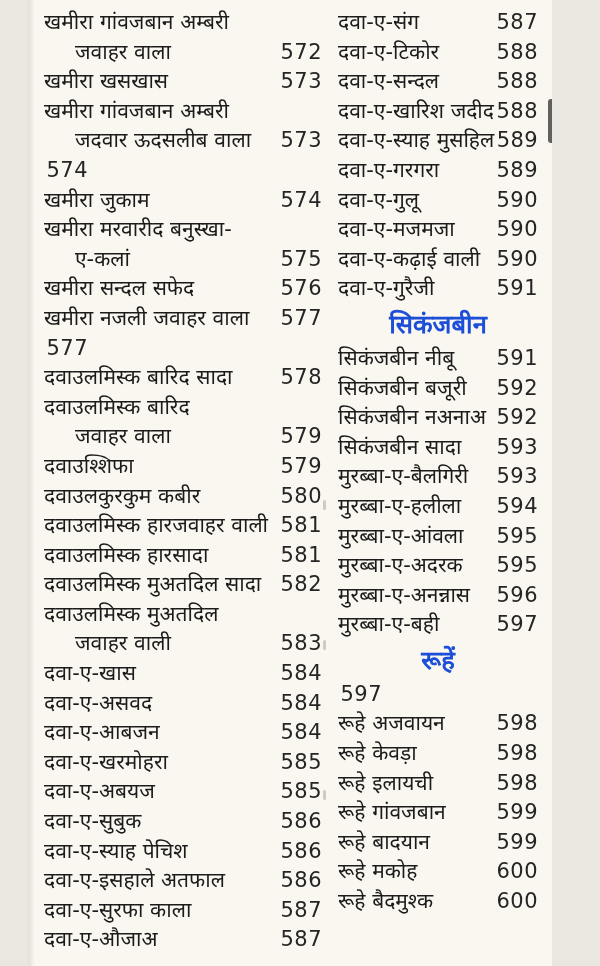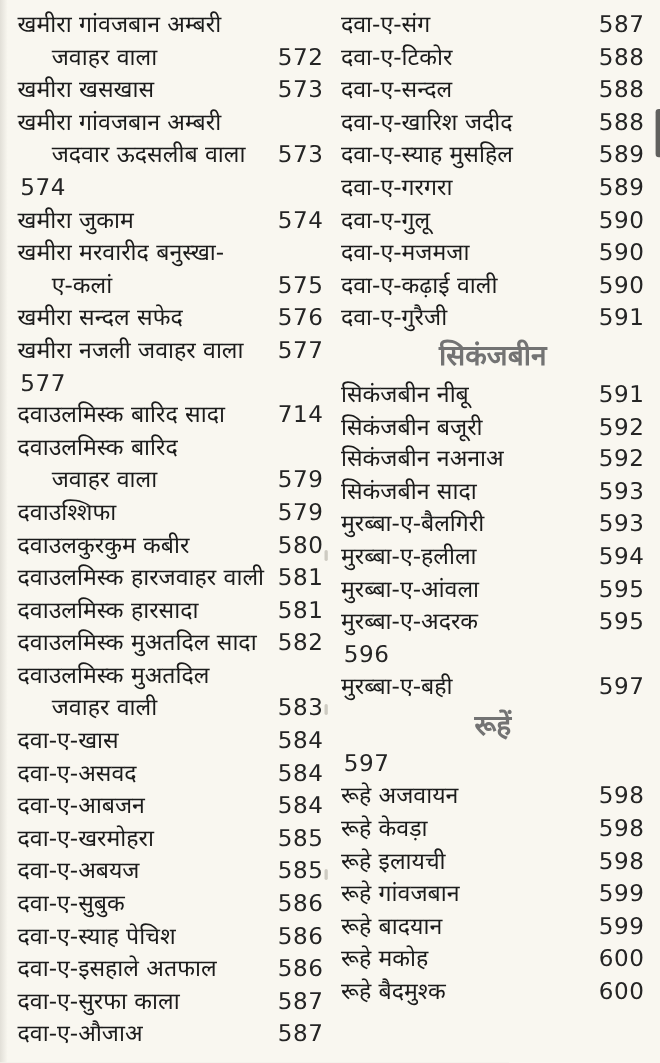"खमीरा गांवजबान अम्बरी" .page { margin-left: none -> 28px; width: 600px -> 524px }
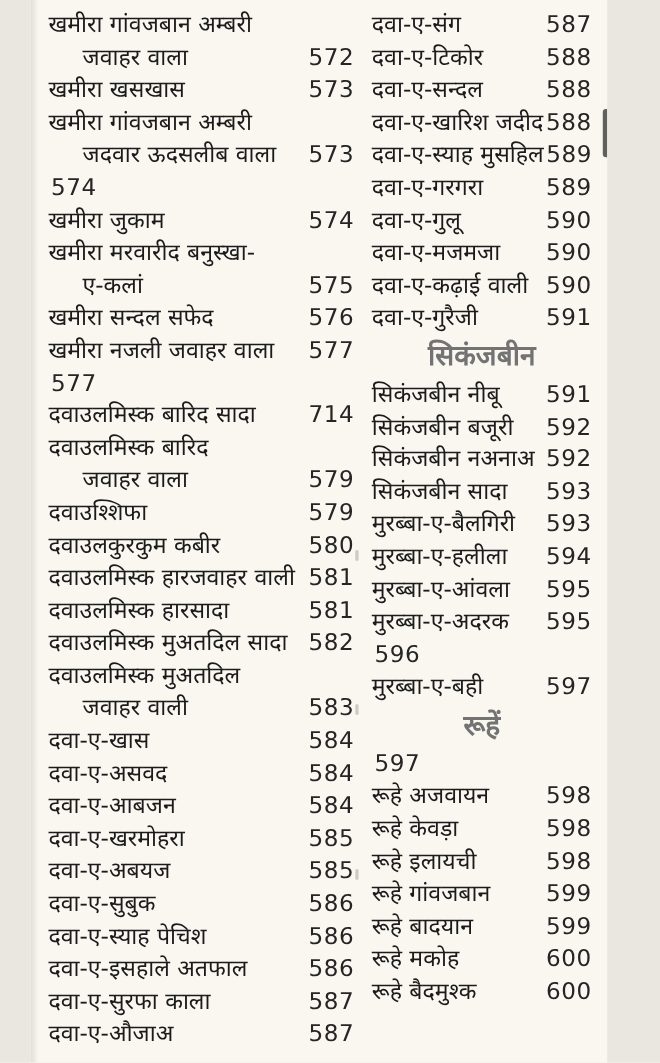"सिकंजबीन" .hd { color: #737373 -> #1d4ed8 }
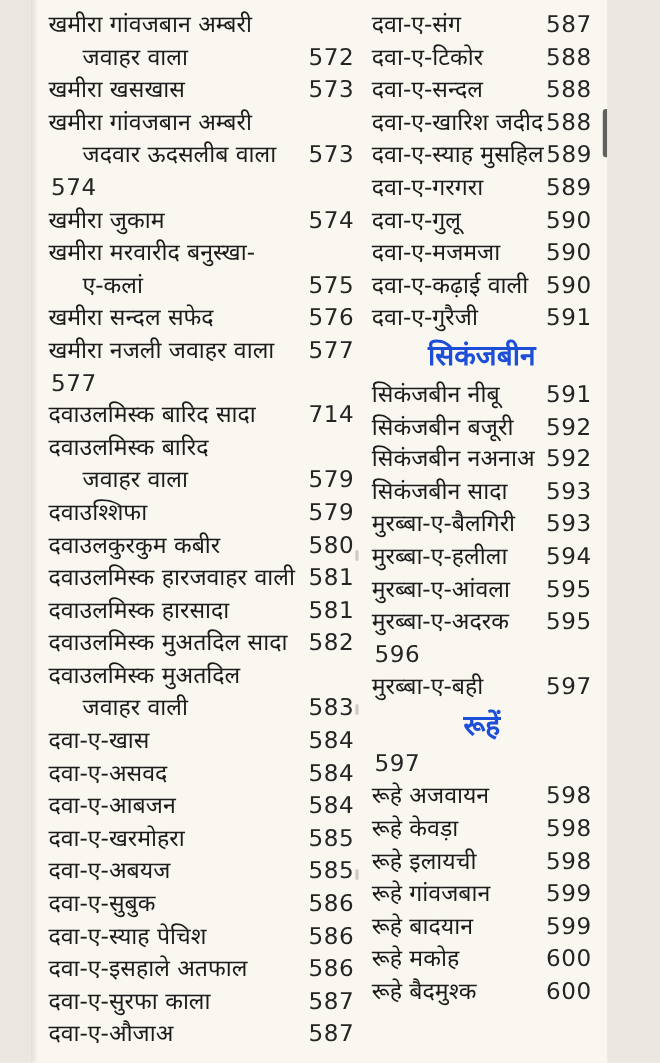"714" span.num { text: 714 -> 578 }
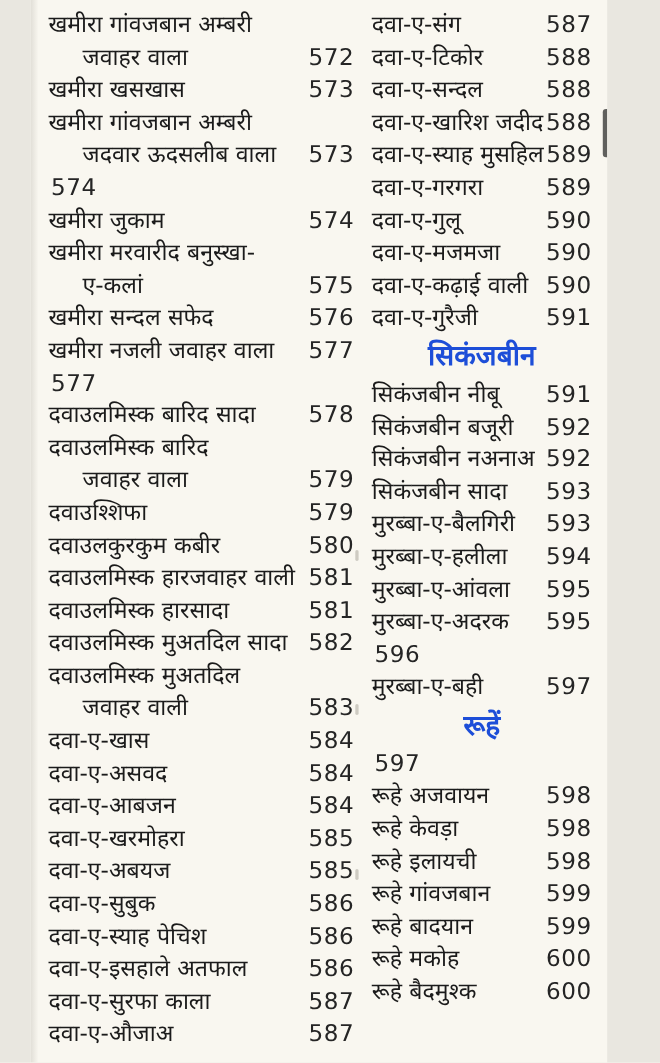"मुरब्बा-ए-अनन्नास" span.lbl { html: none -> <span>मुरब्बा-ए-अनन्नास</span> }
